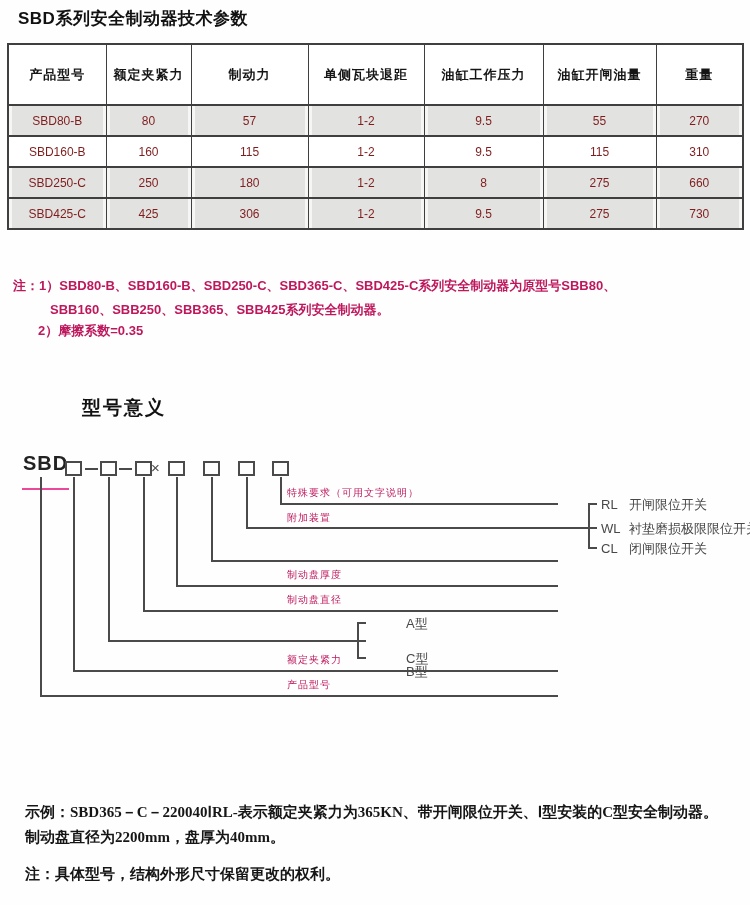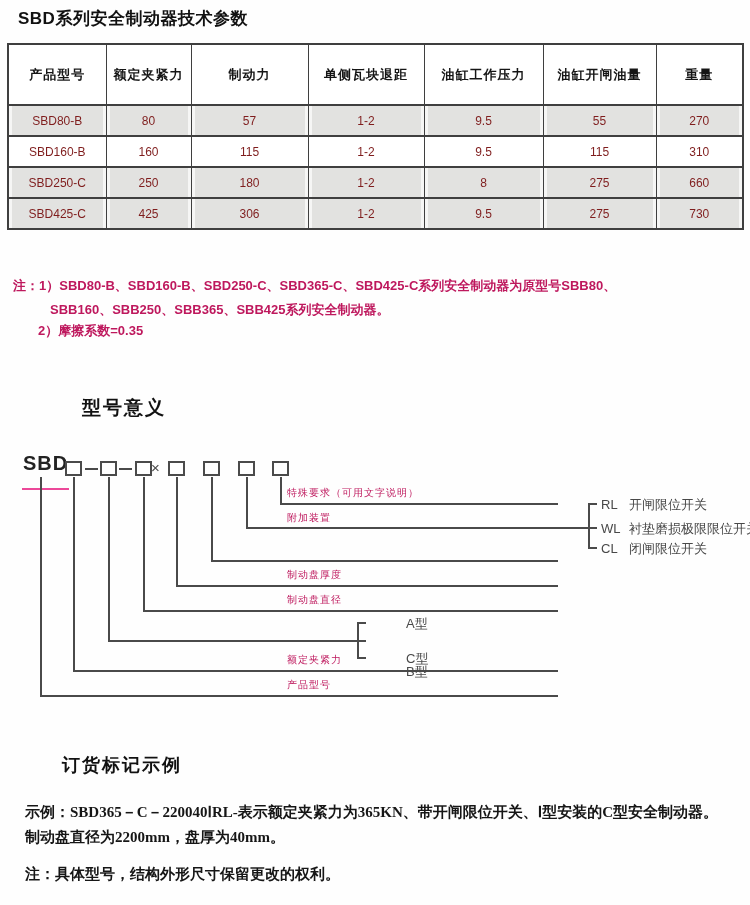"订货标记示例" div.section-heading { html: <div>订货标记示例</div> -> none }
